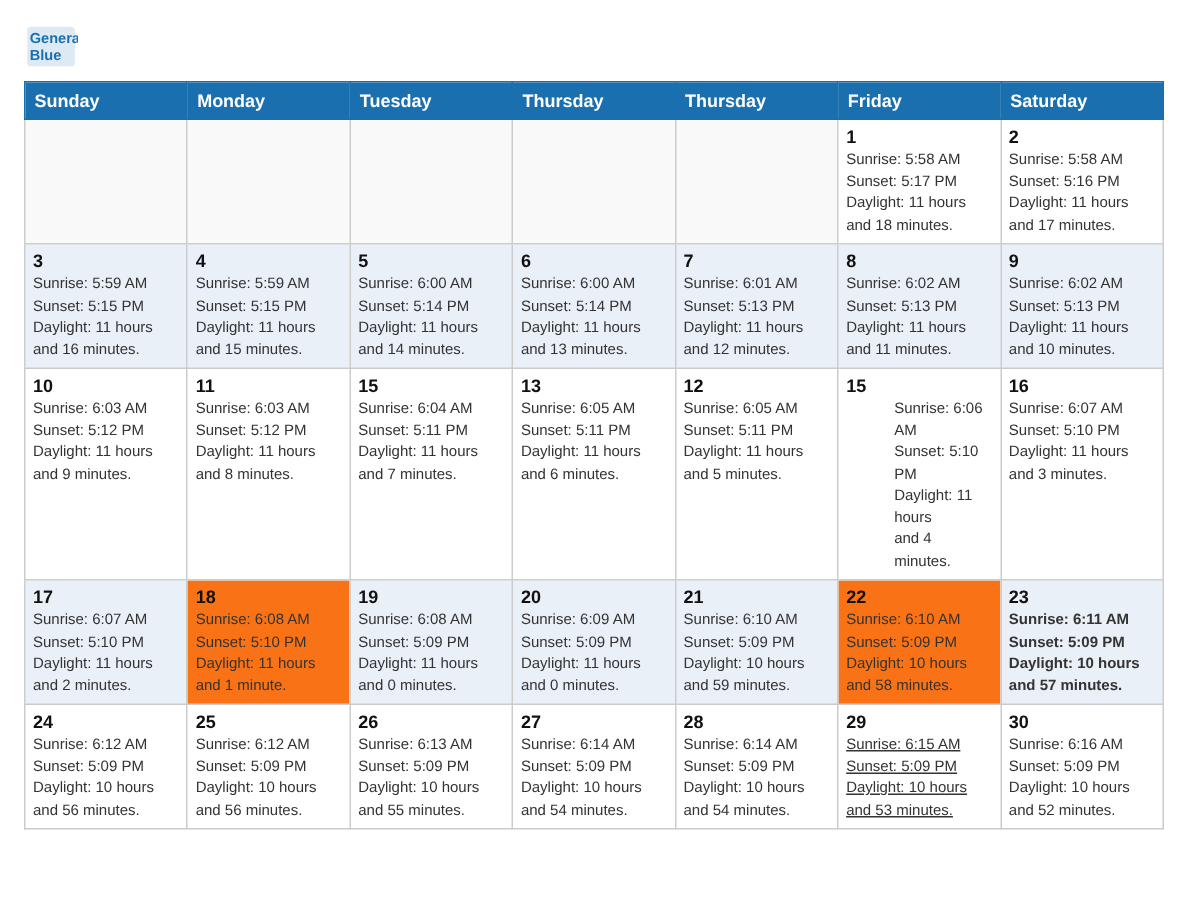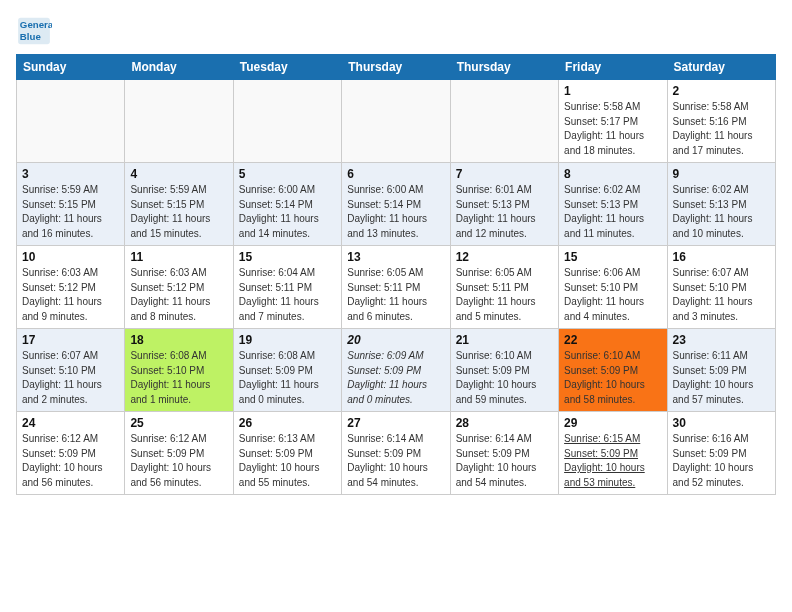"Sunrise: 6:06 AM" div.day-detail { margin-left: none -> 32px }
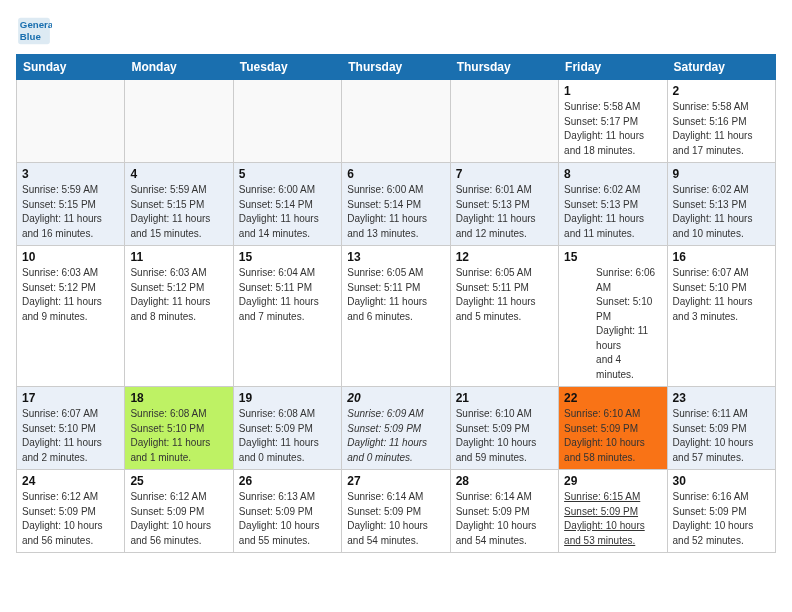"18" td { background: #bef264 -> #f97316 }
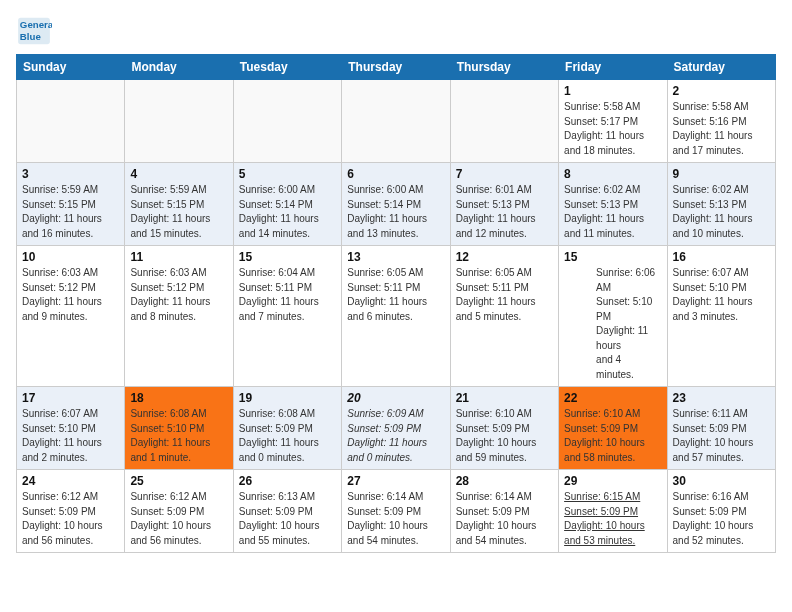"20" td { font-style: italic -> none }
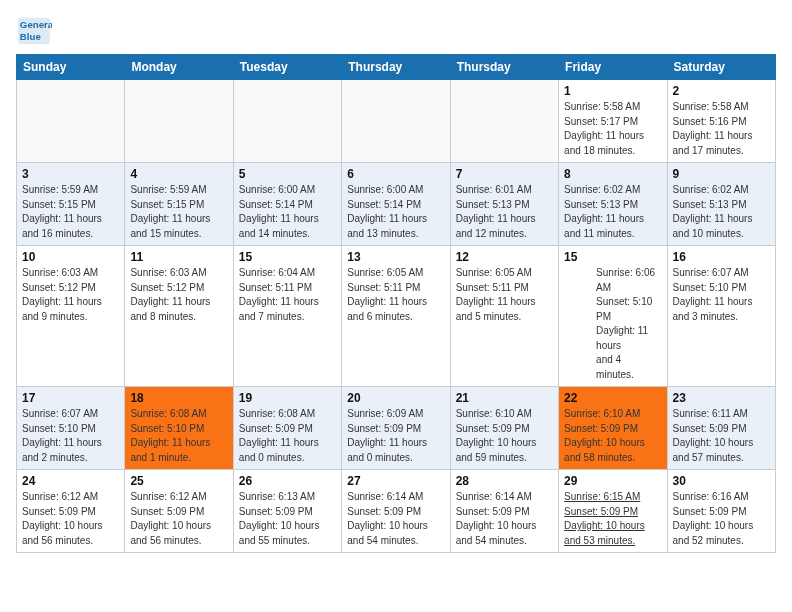"Sunrise: 6:11 AM" div.day-detail { font-weight: none -> bold }
